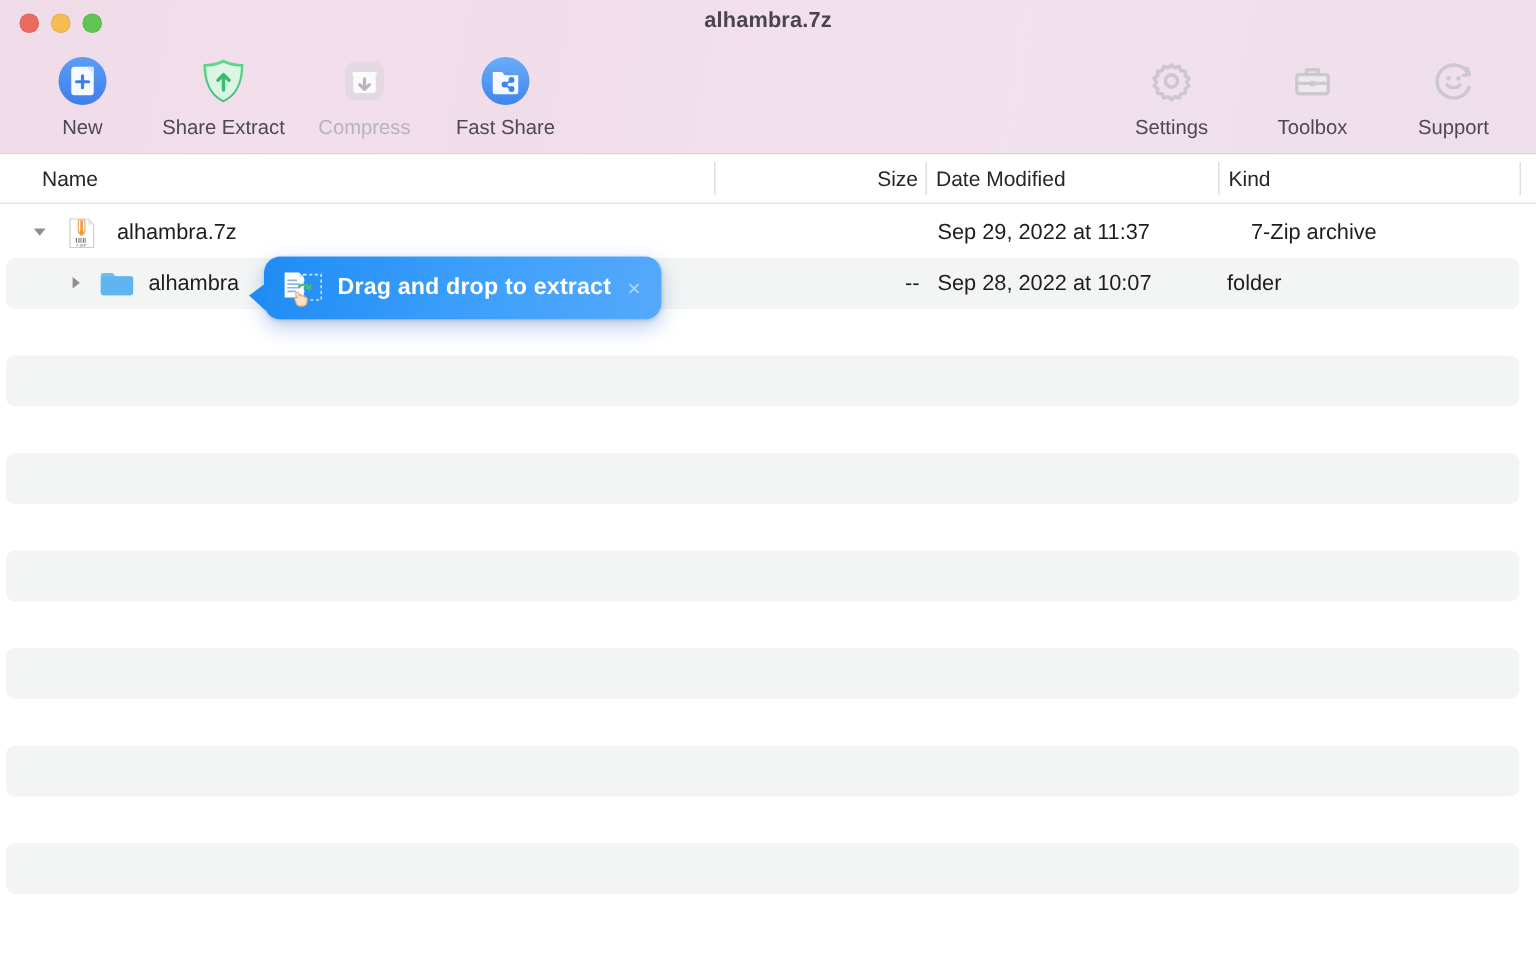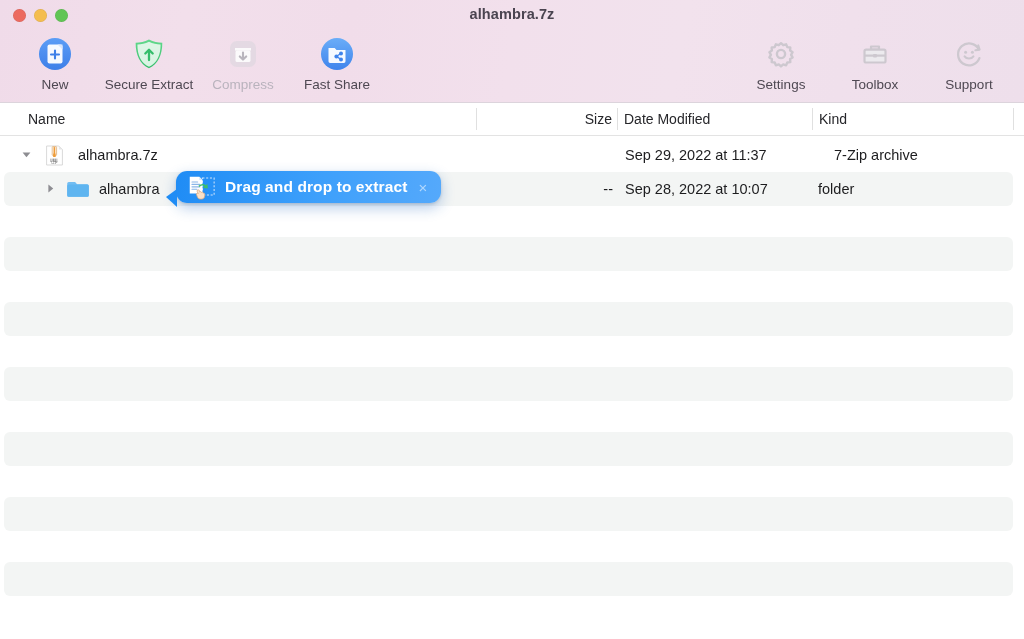"Secure Extract" span.lbl { text: Secure -> Share }
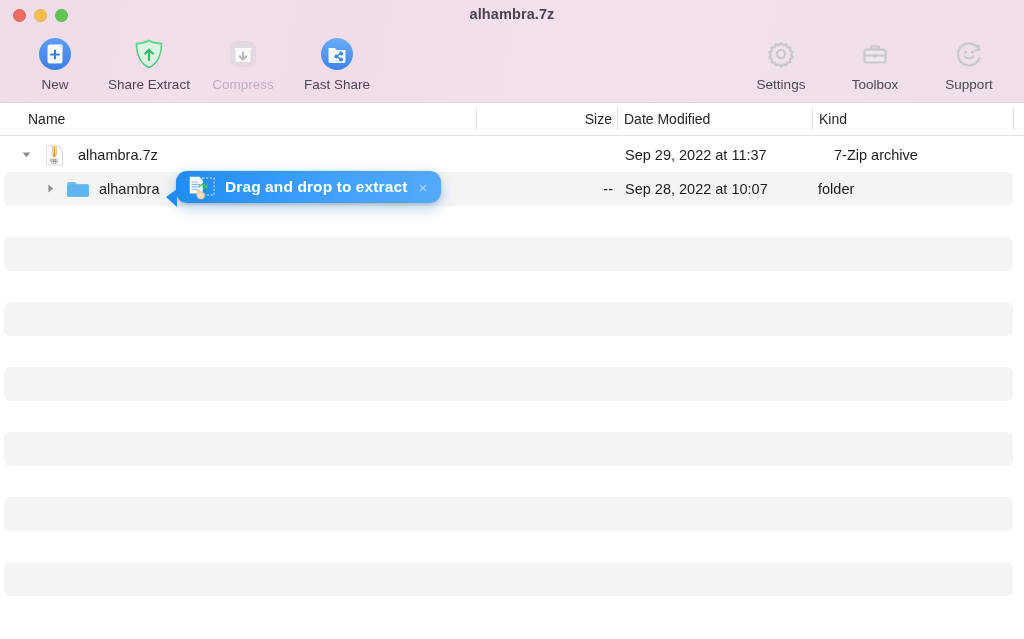"Drag and drop to extract" .tooltip { height: 32px -> 42px }
